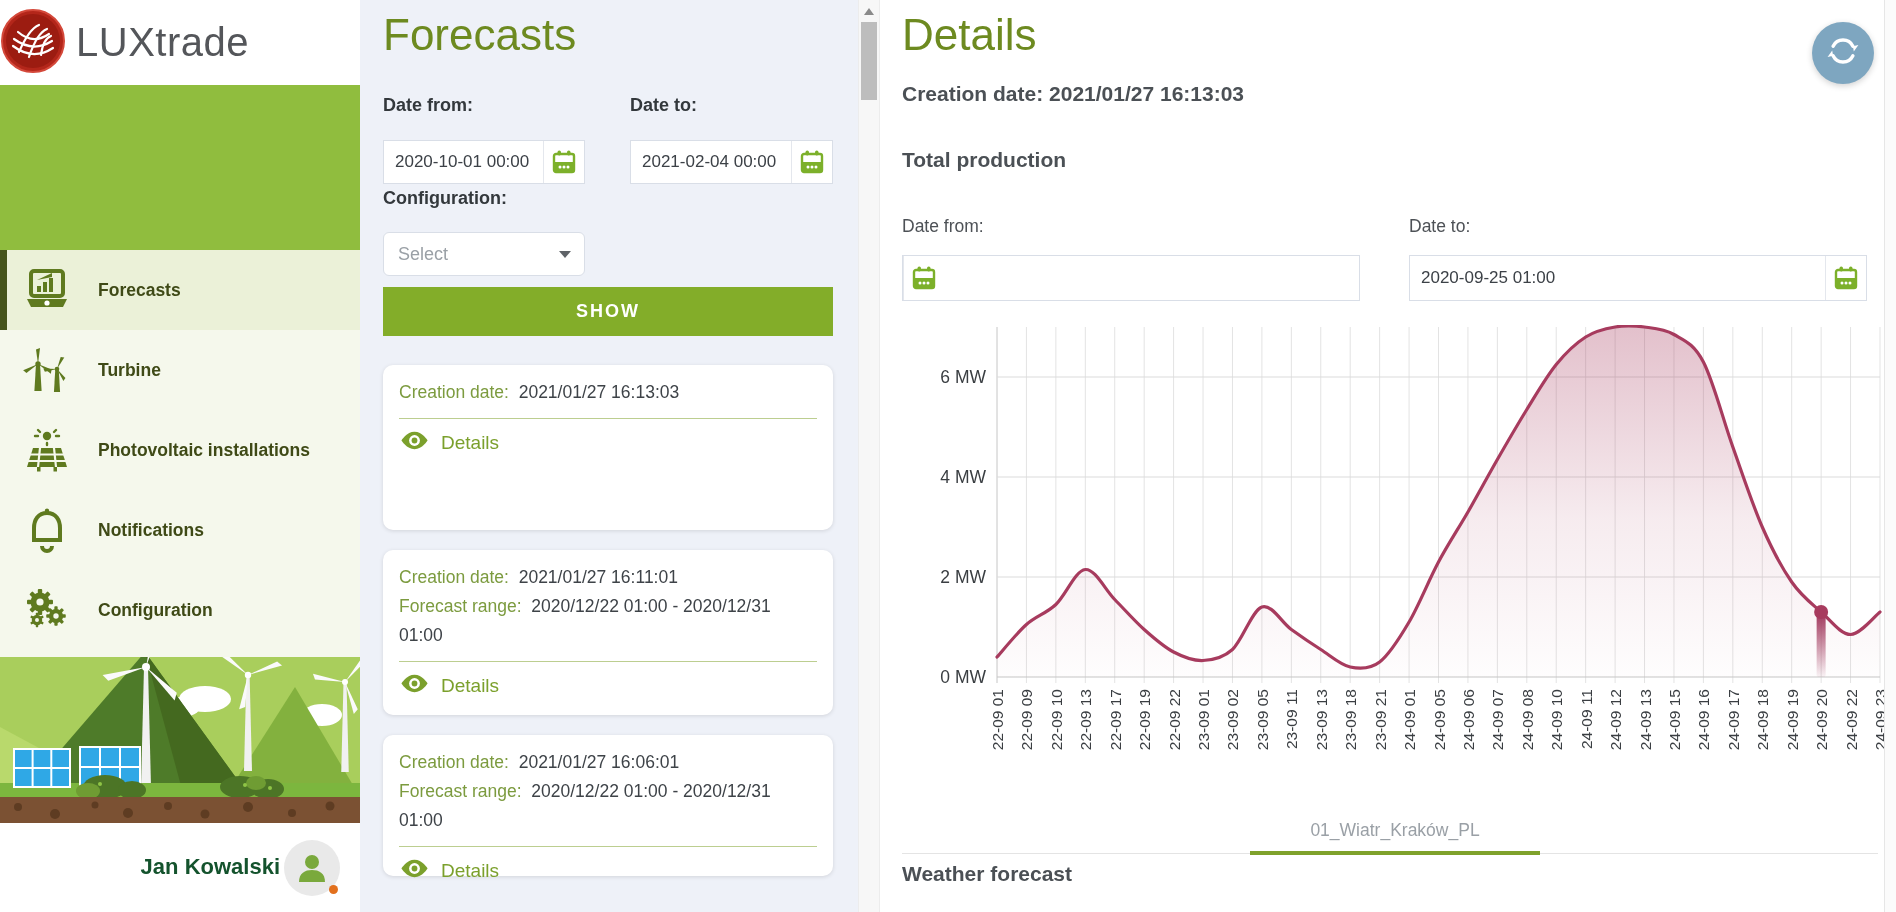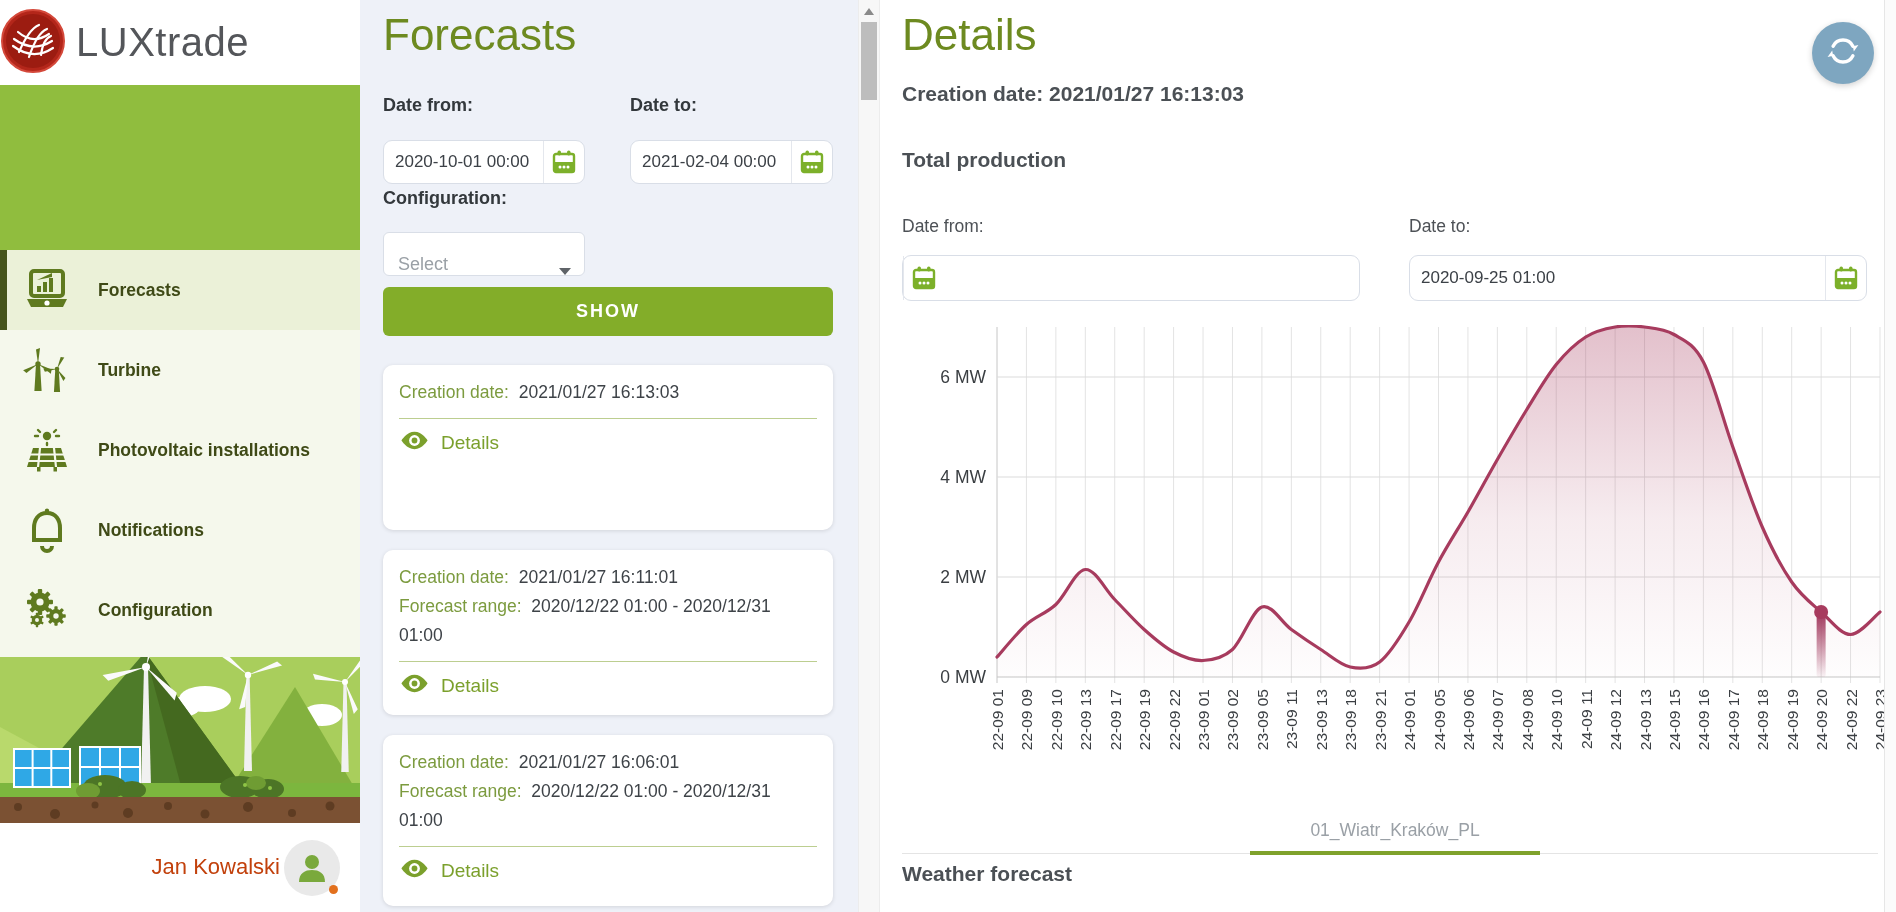"2020-10-01 00:00" .dinput { border-radius: 9px -> 0 }
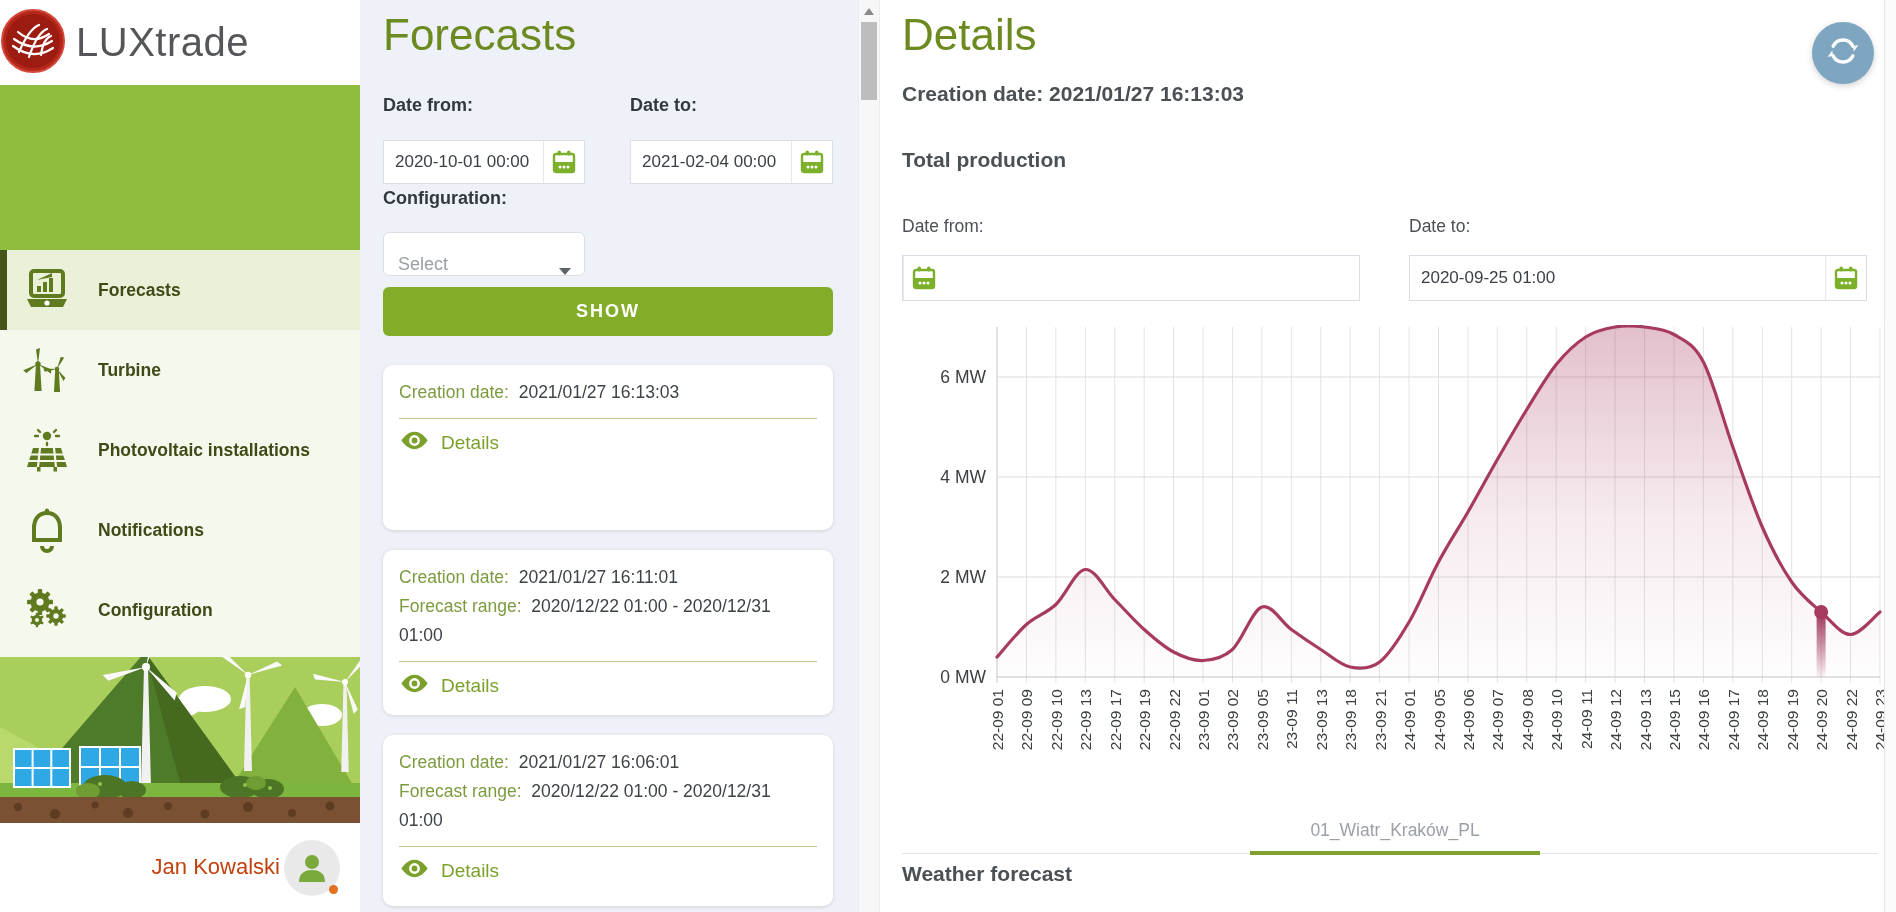"Select" .select { align-items: flex-end -> center }
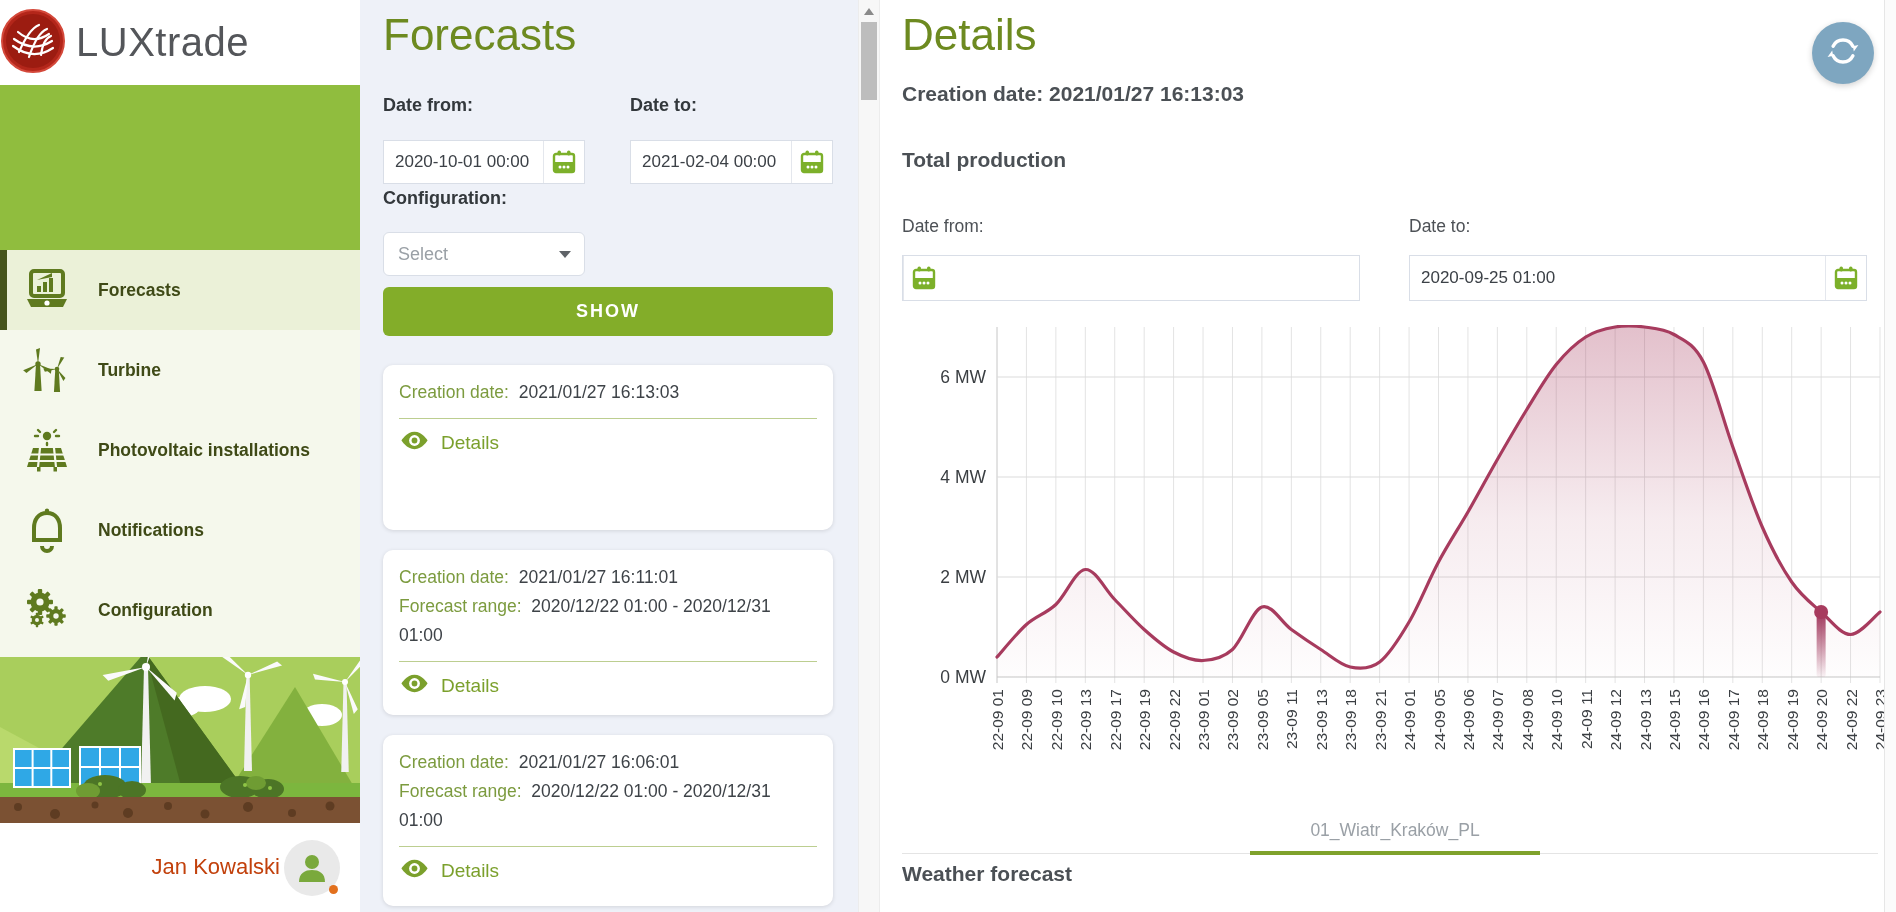"SHOW" .showbtn { border-radius: 6px -> 0 }
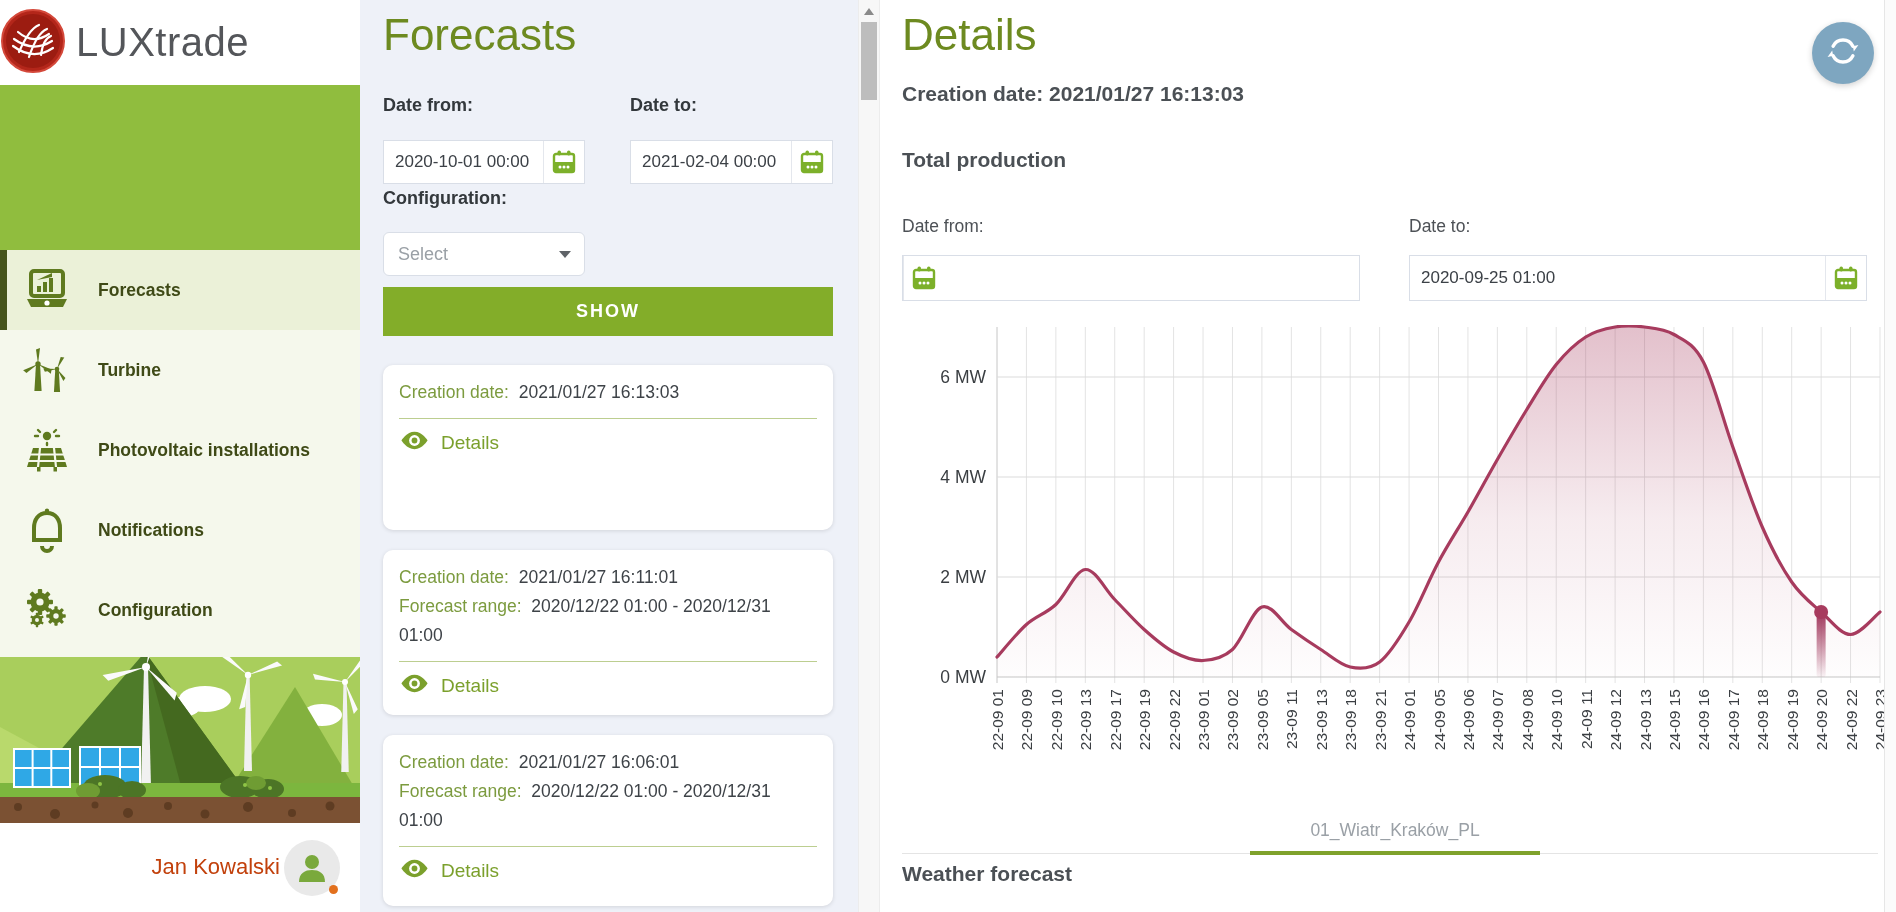"Creation date: 2021/01/27 16:06:01" div.card { height: 171px -> 141px }
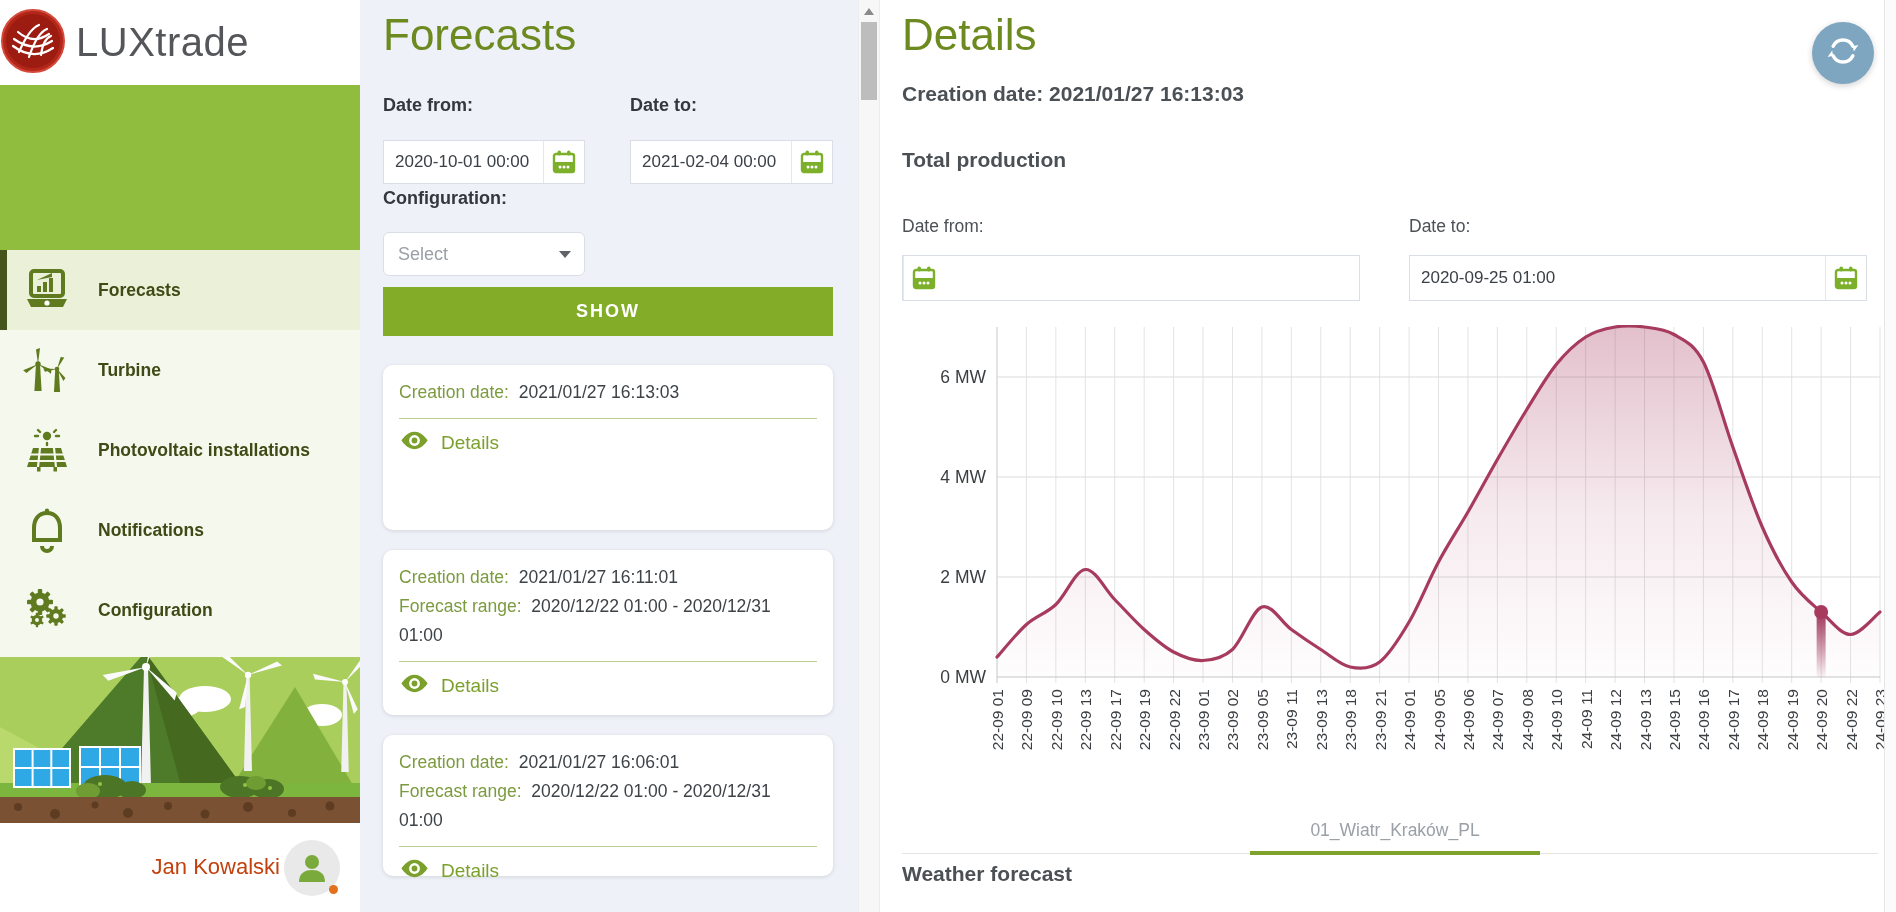"Jan Kowalski" .uname { color: #c2410c -> #14532d; font-weight: normal -> bold }
